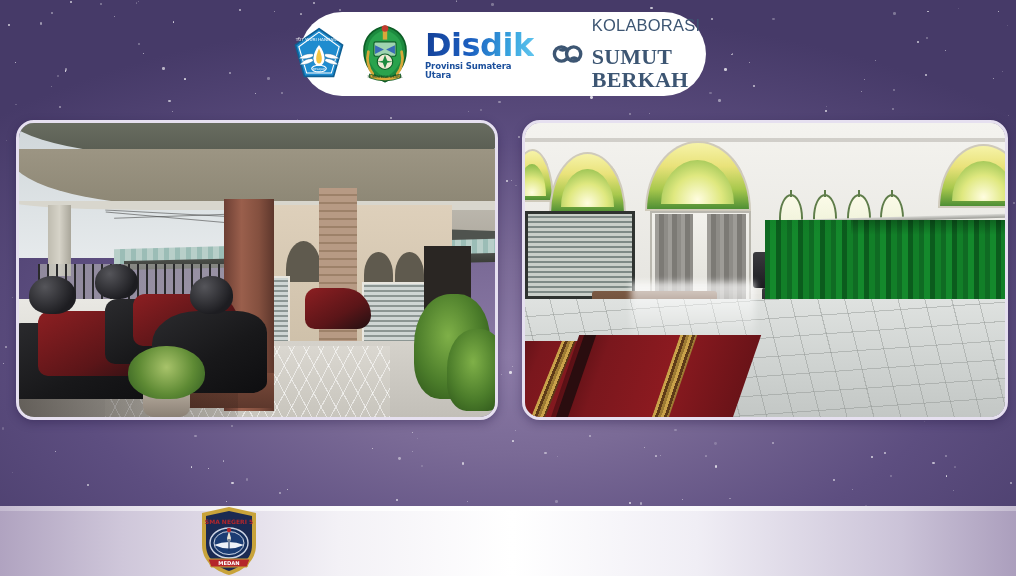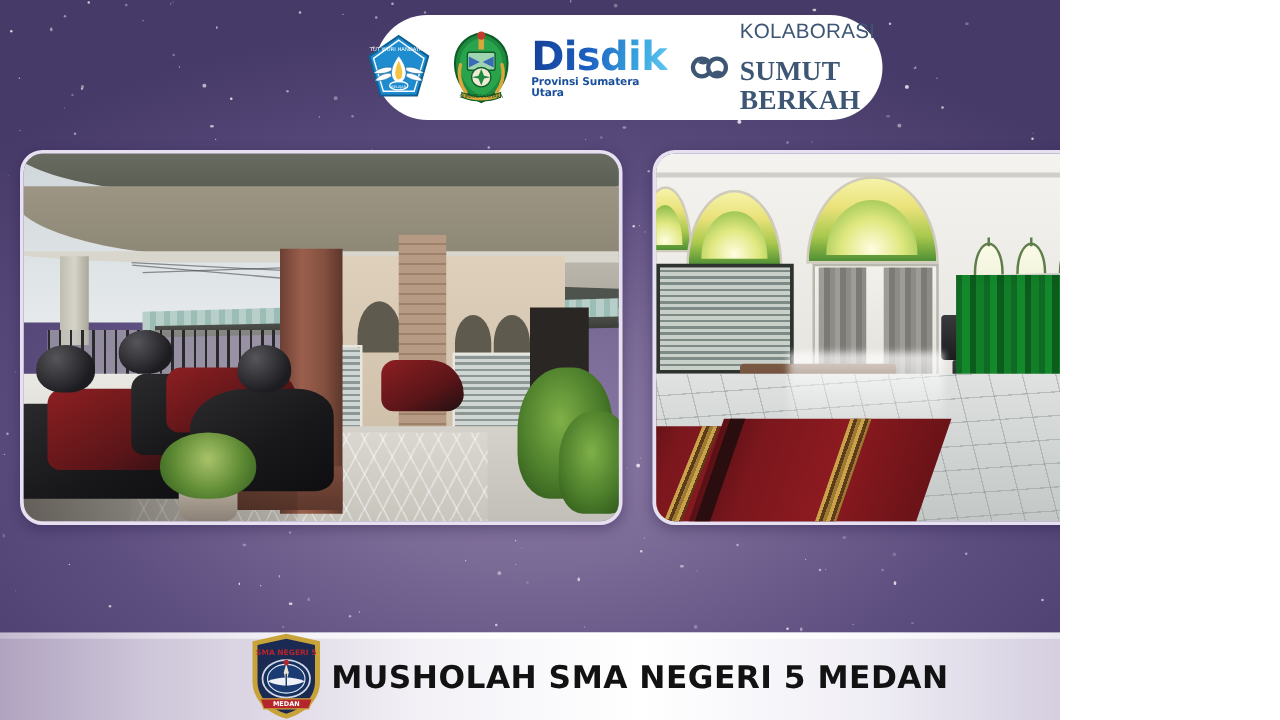"Disdik" #stage { width: 848px -> 1016px }
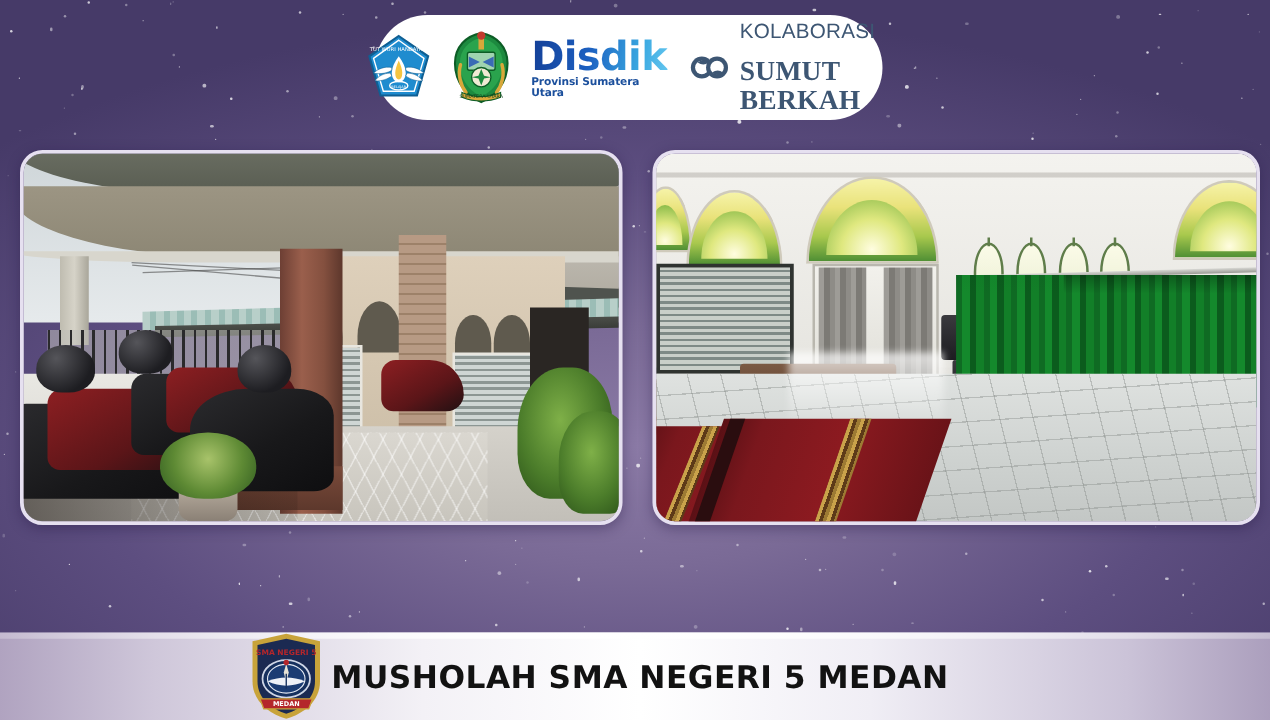"MUSHOLAH SMA NEGERI 5 MEDAN" div { html: <div>MUSHOLAH SMA NEGERI 5 MEDAN</div> -> none }
